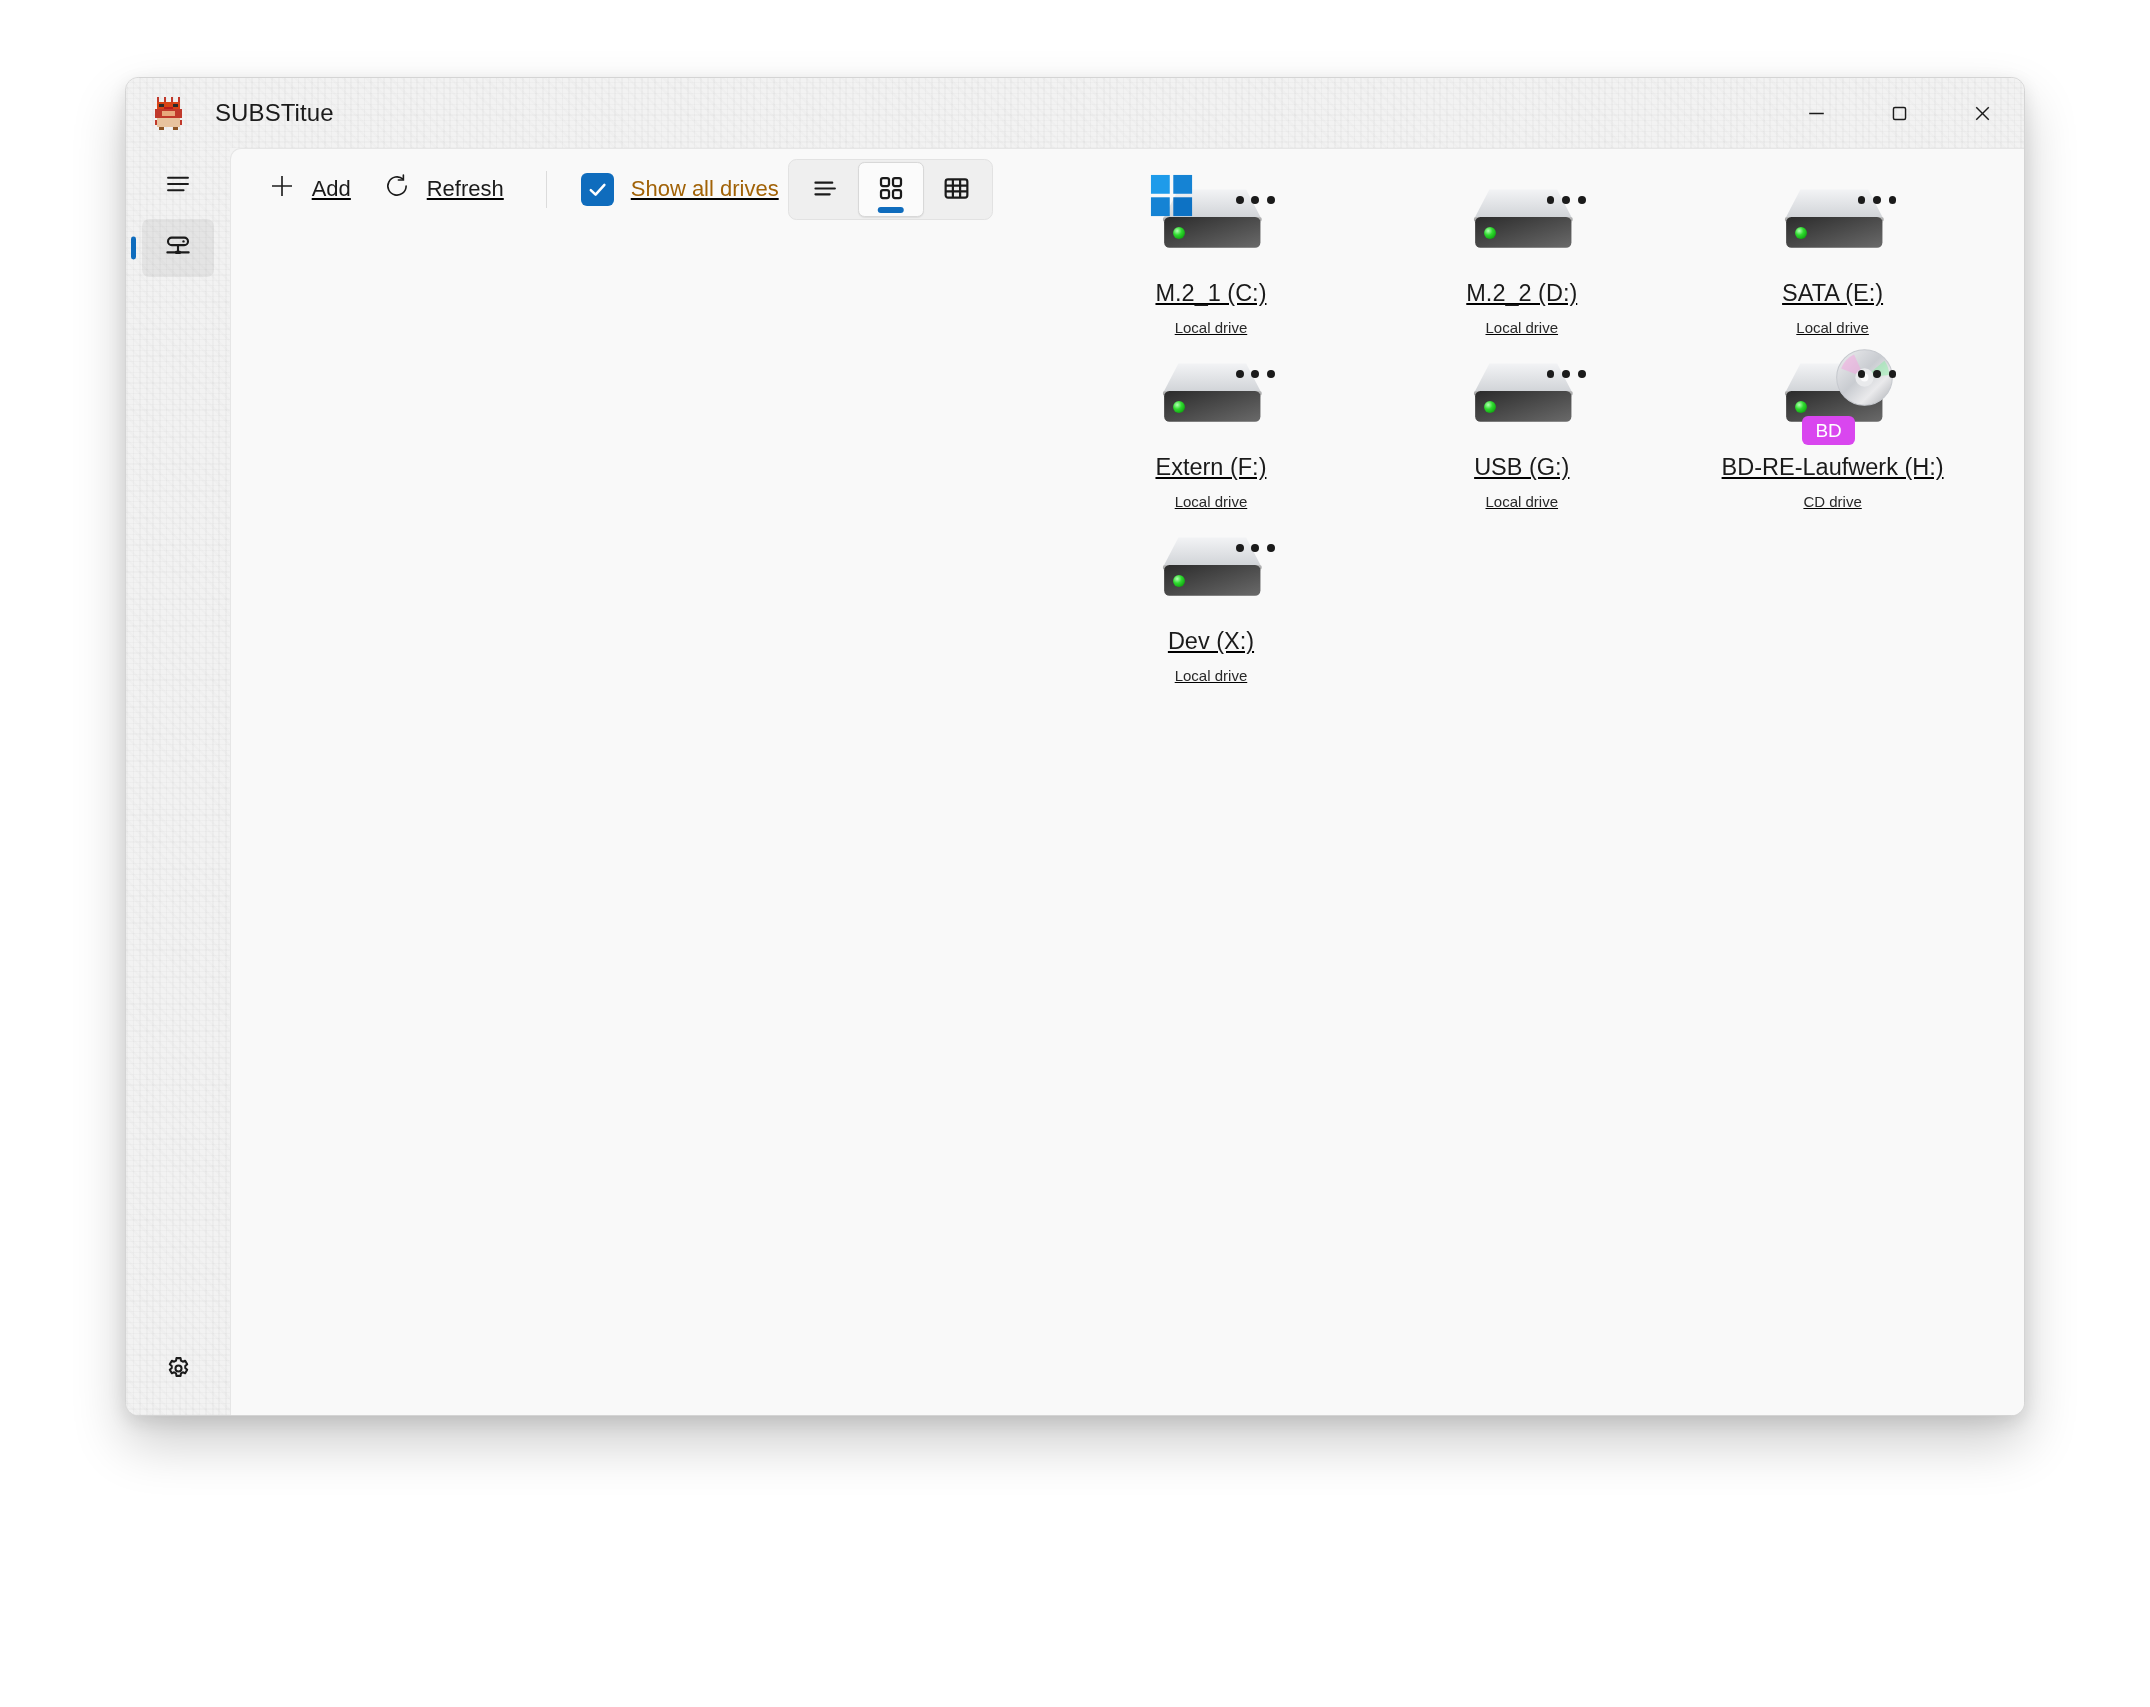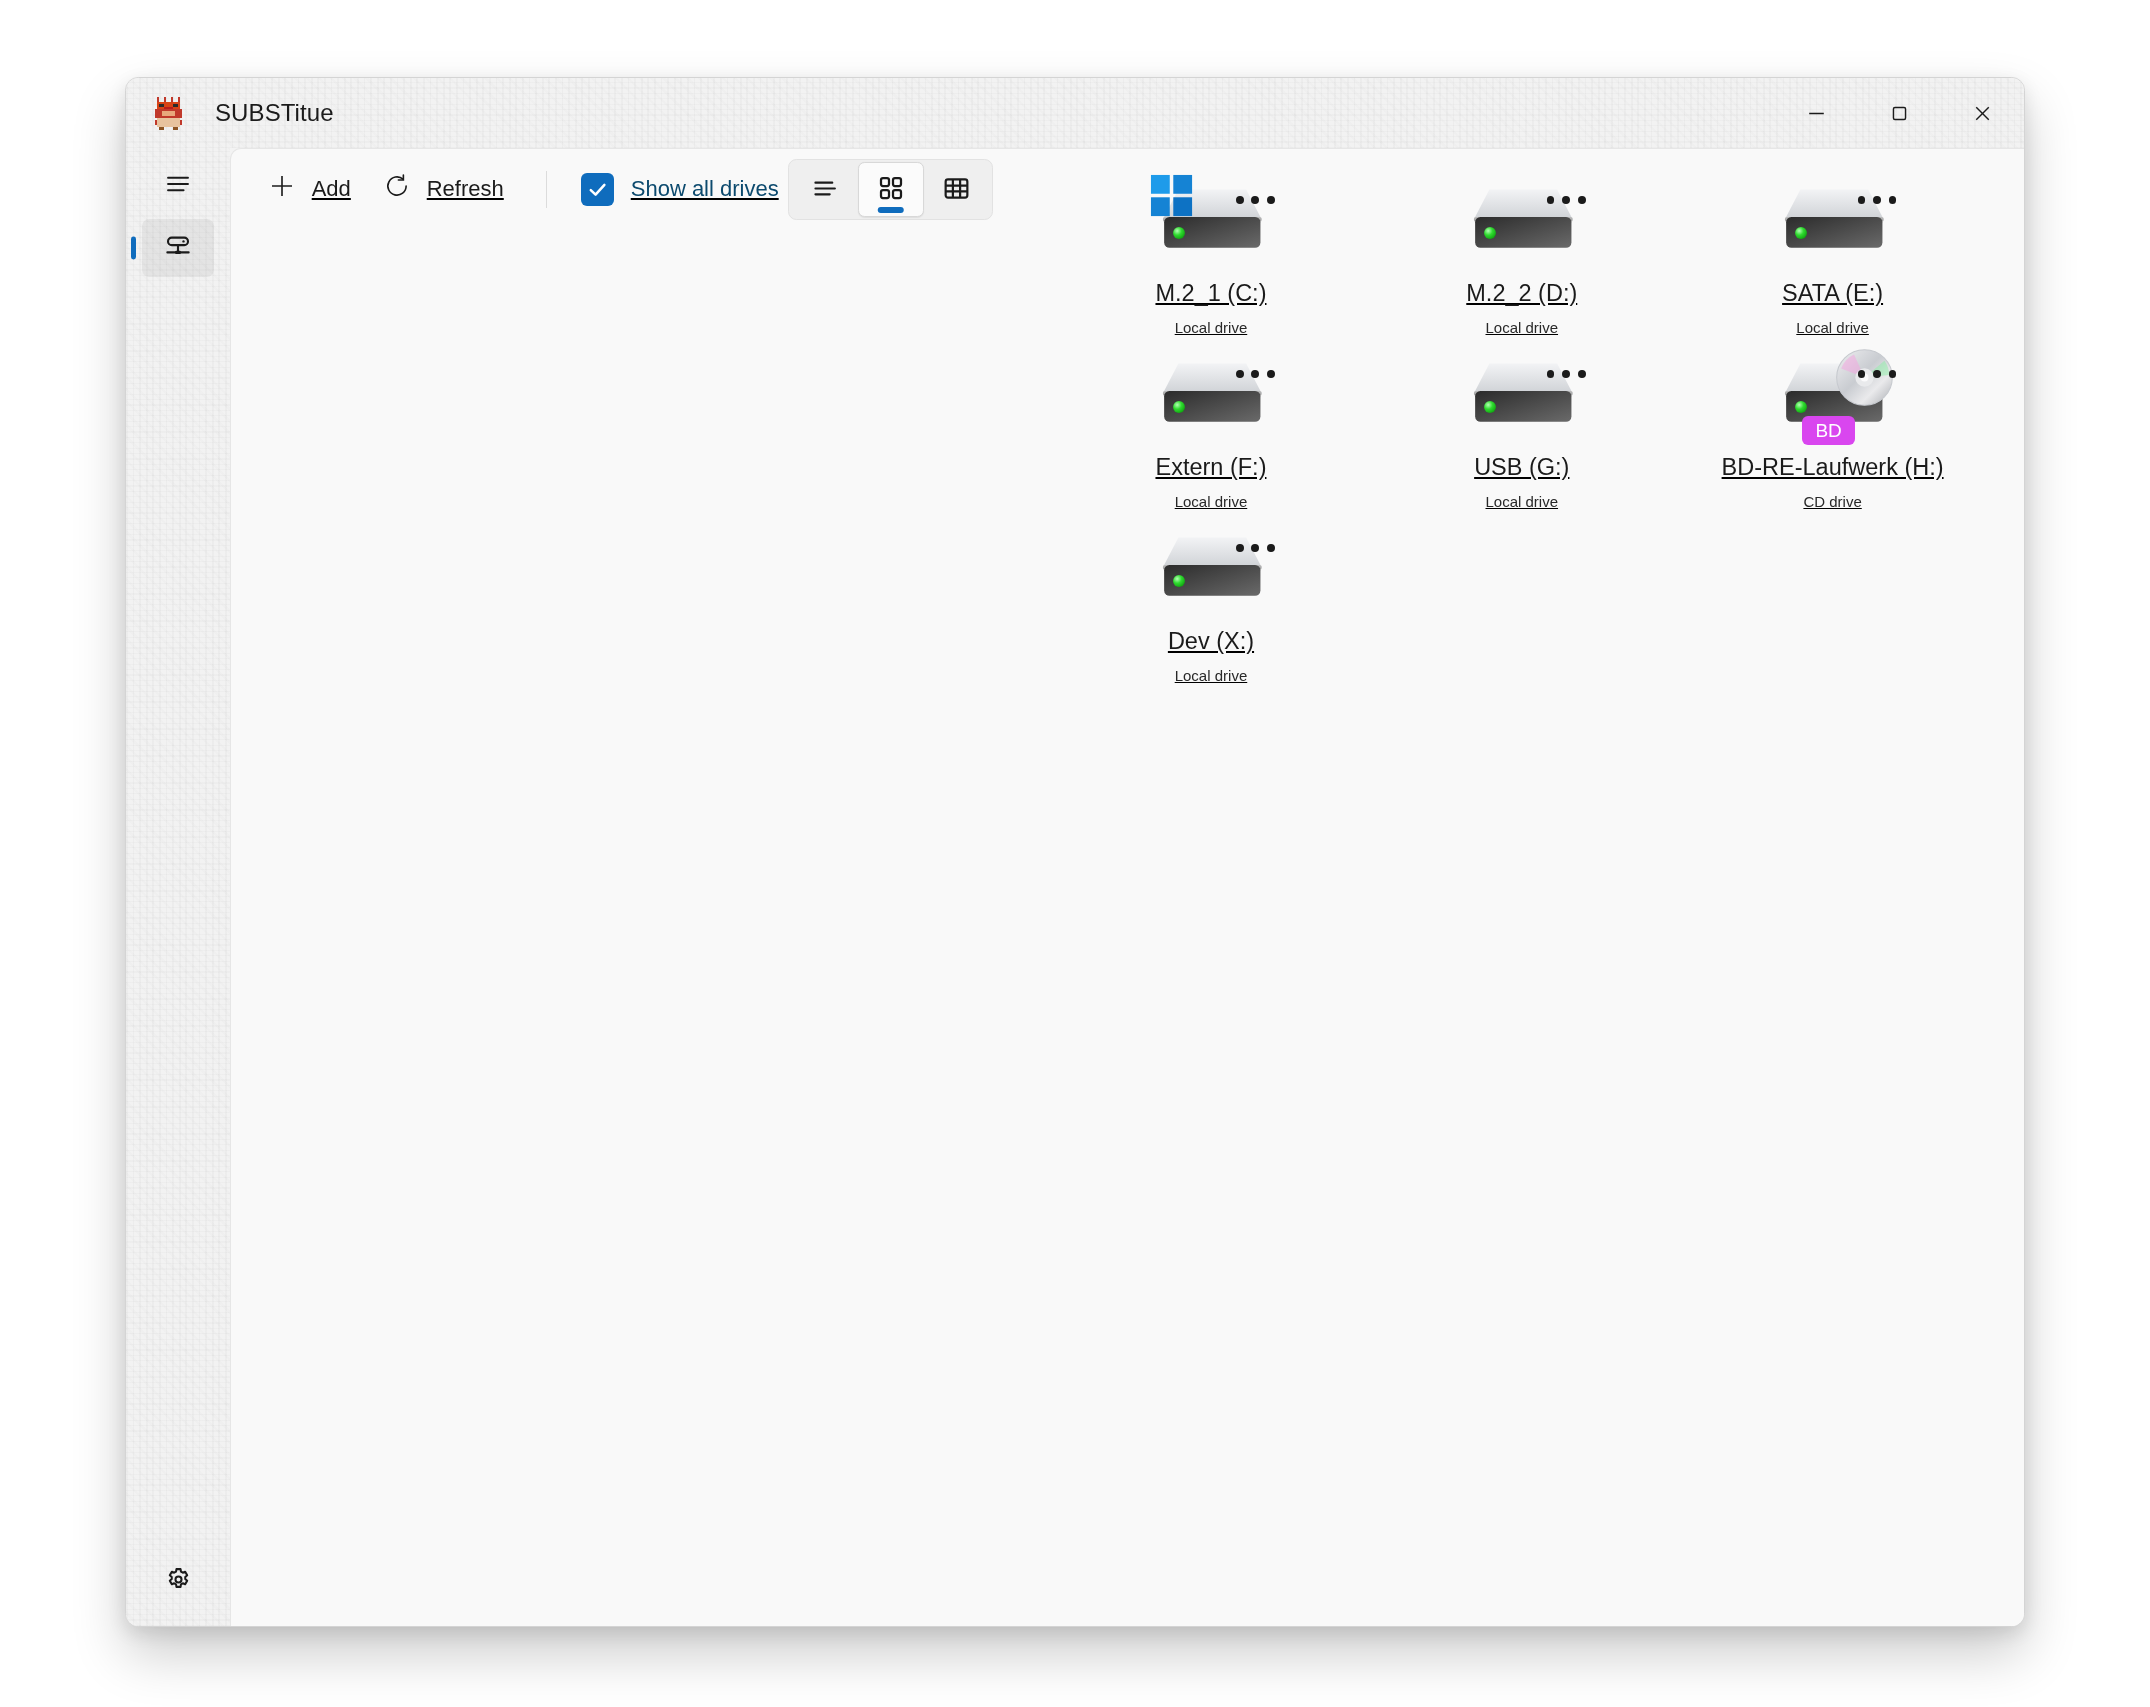"SUBSTitue" #window { height: 1550px -> 1339px }
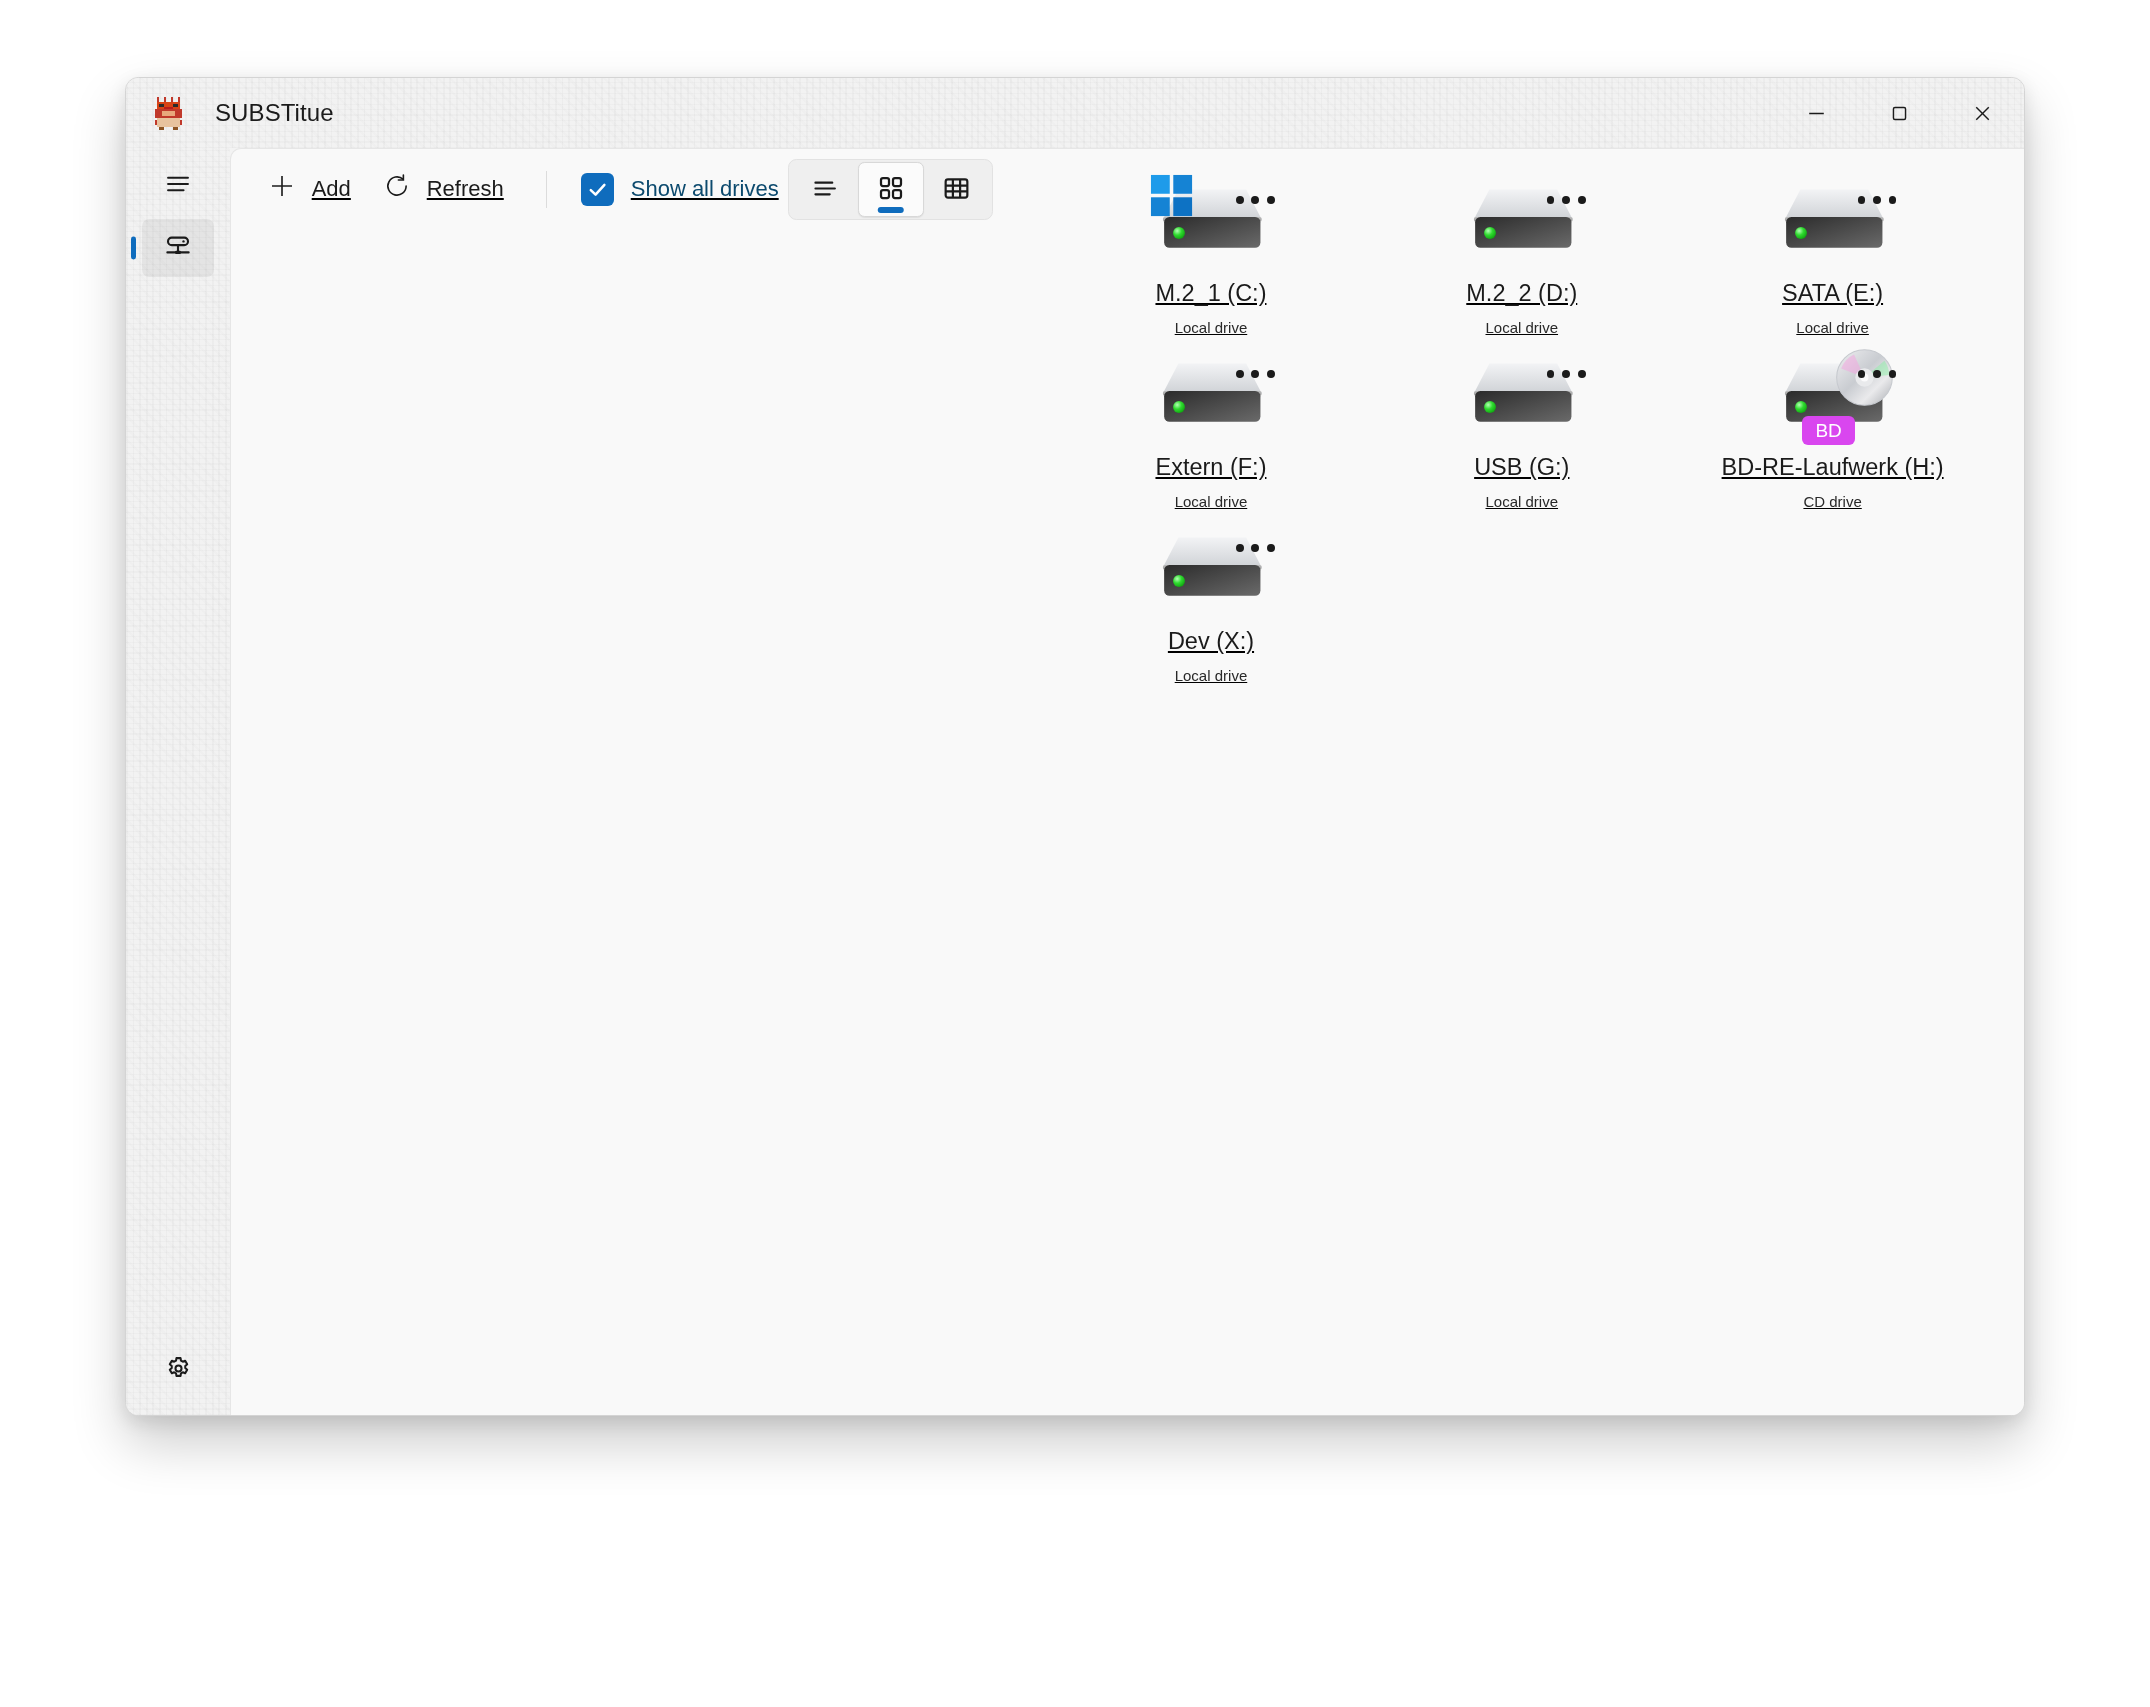"Show all drives" .check-wrap { color: #0c4a6e -> #a16207 }
